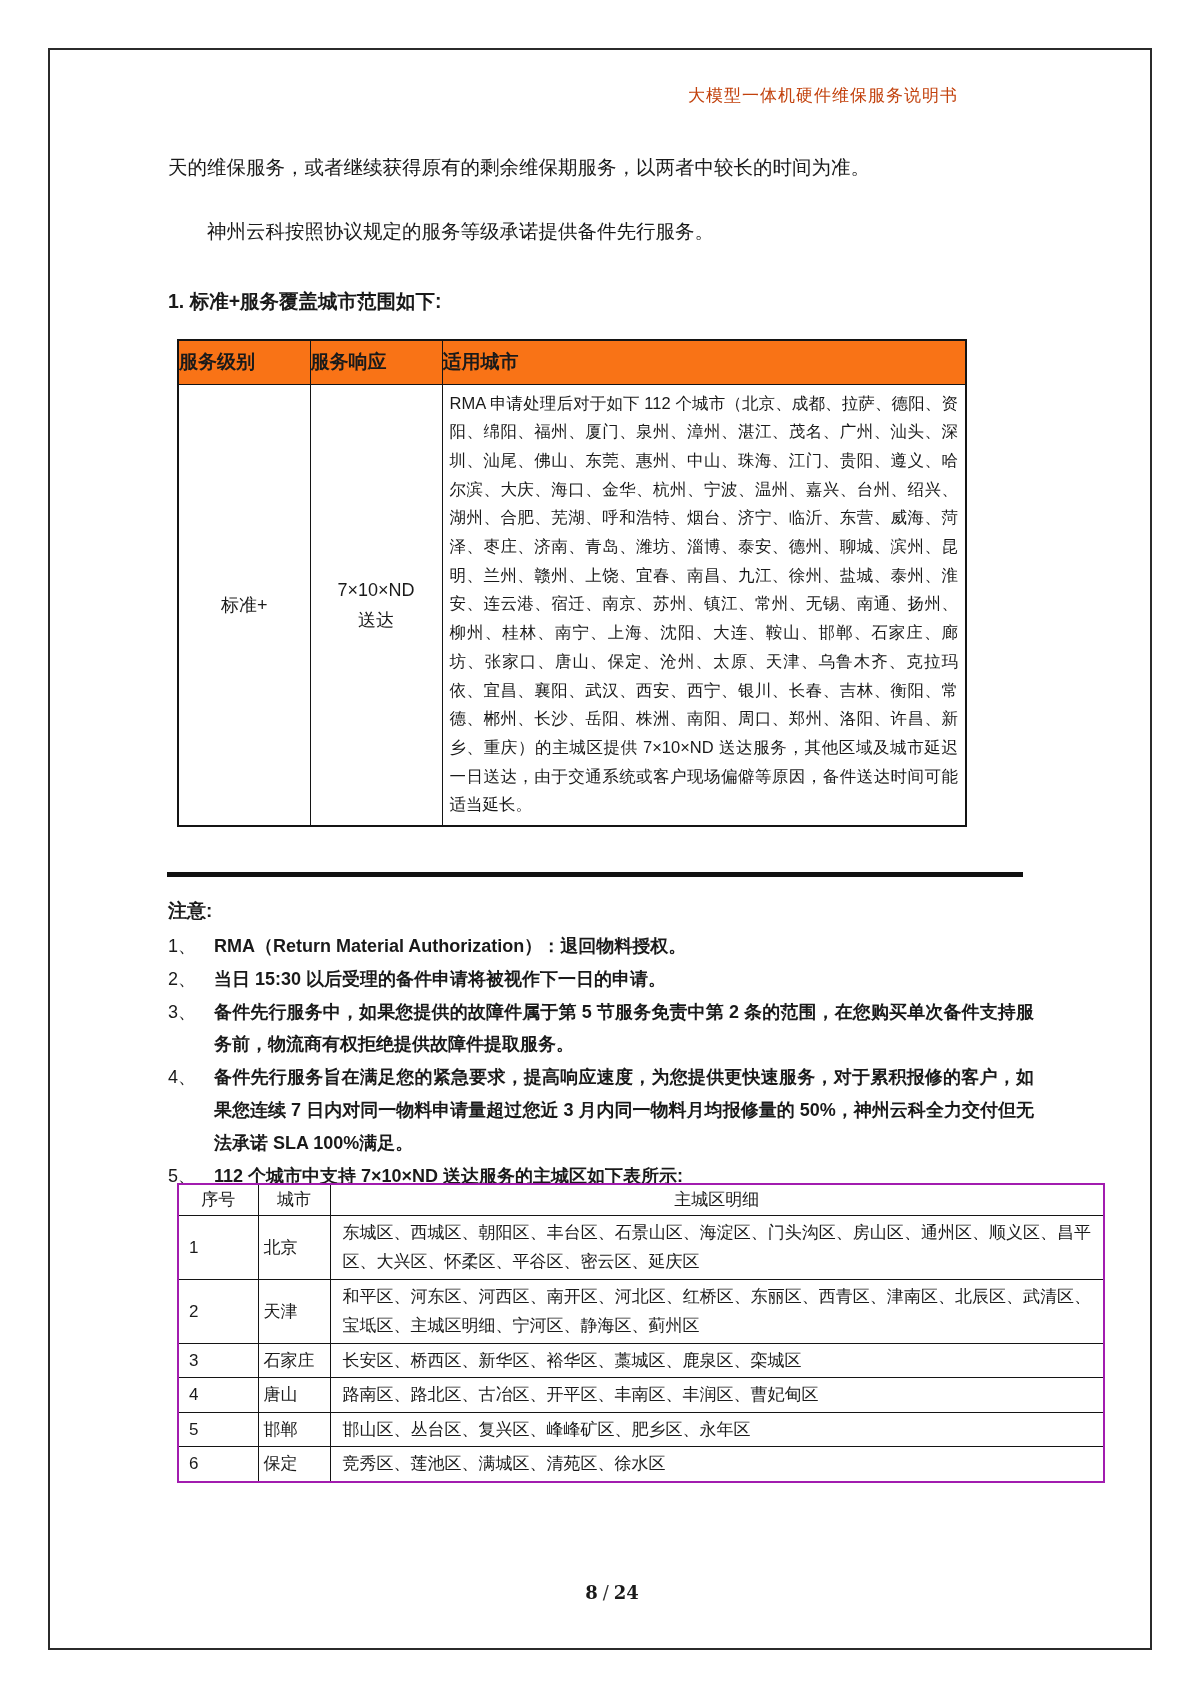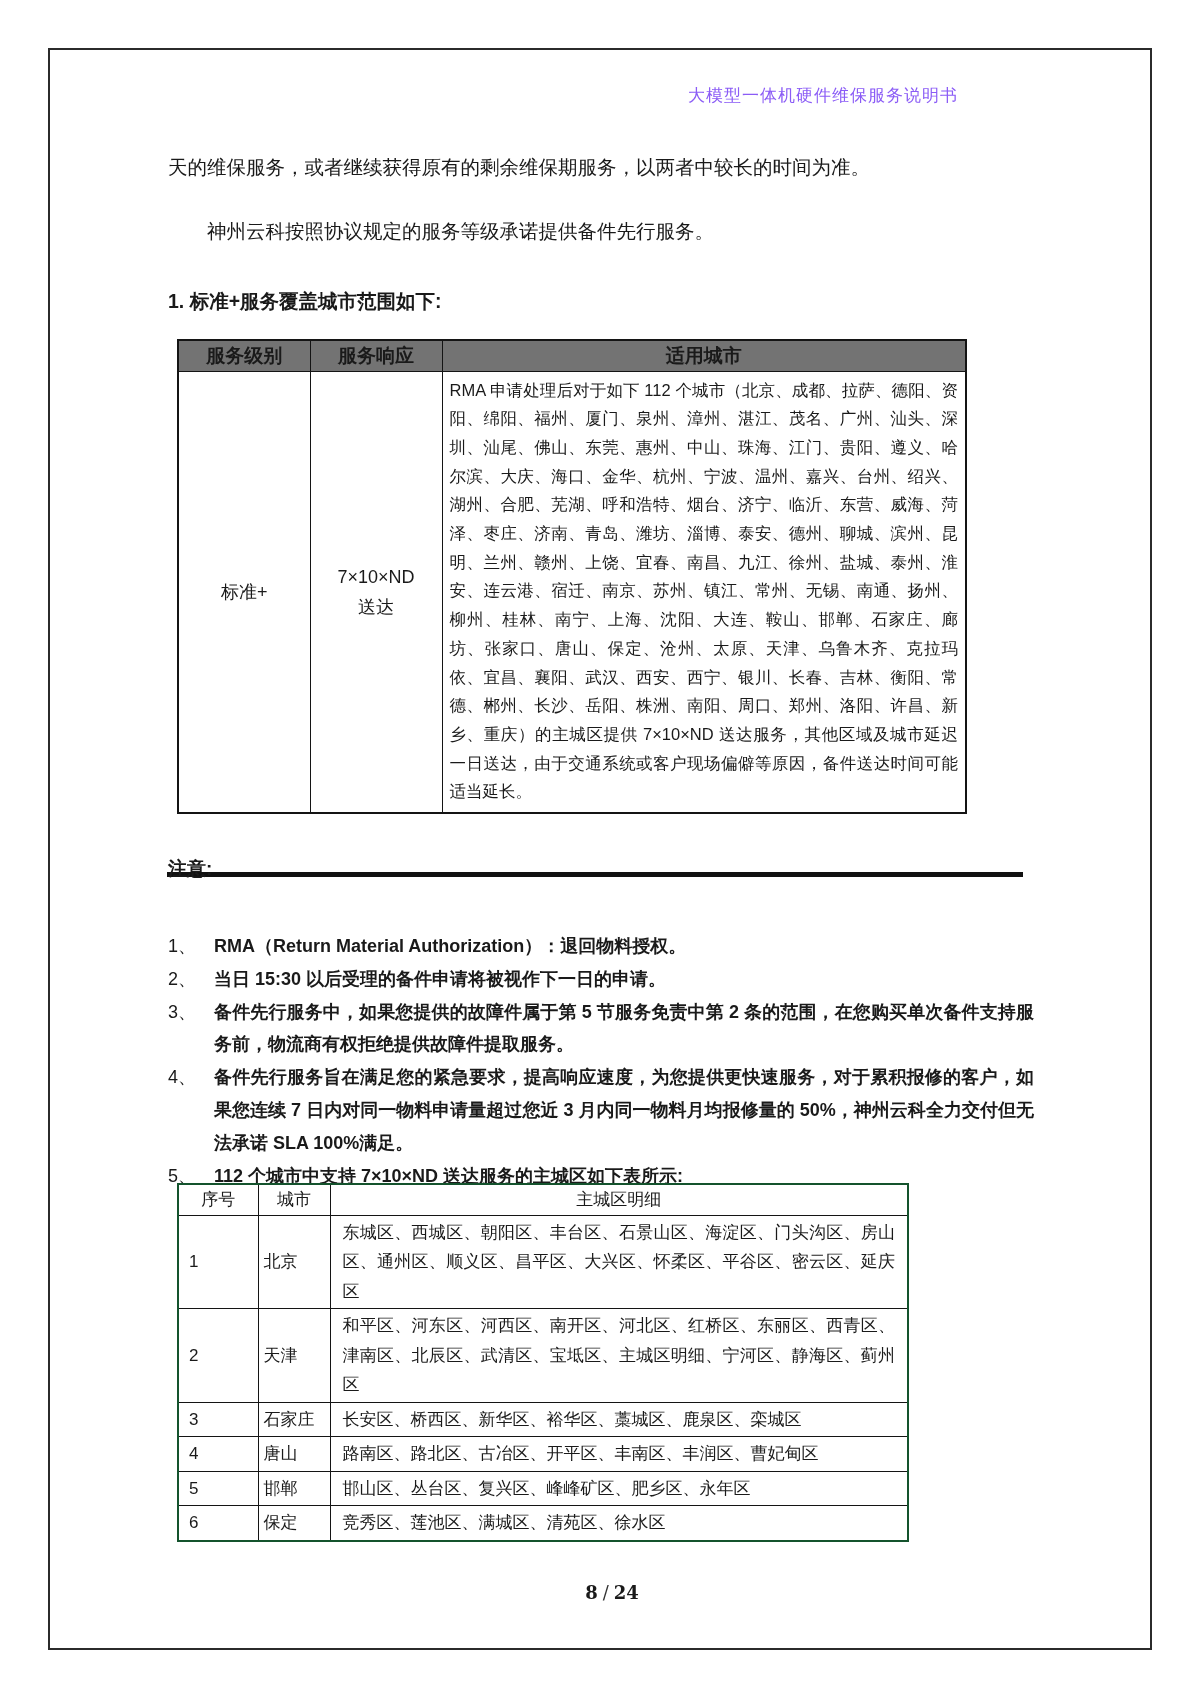"大模型一体机硬件维保服务说明书" .running-header { color: #8b5cf6 -> #c2410c }
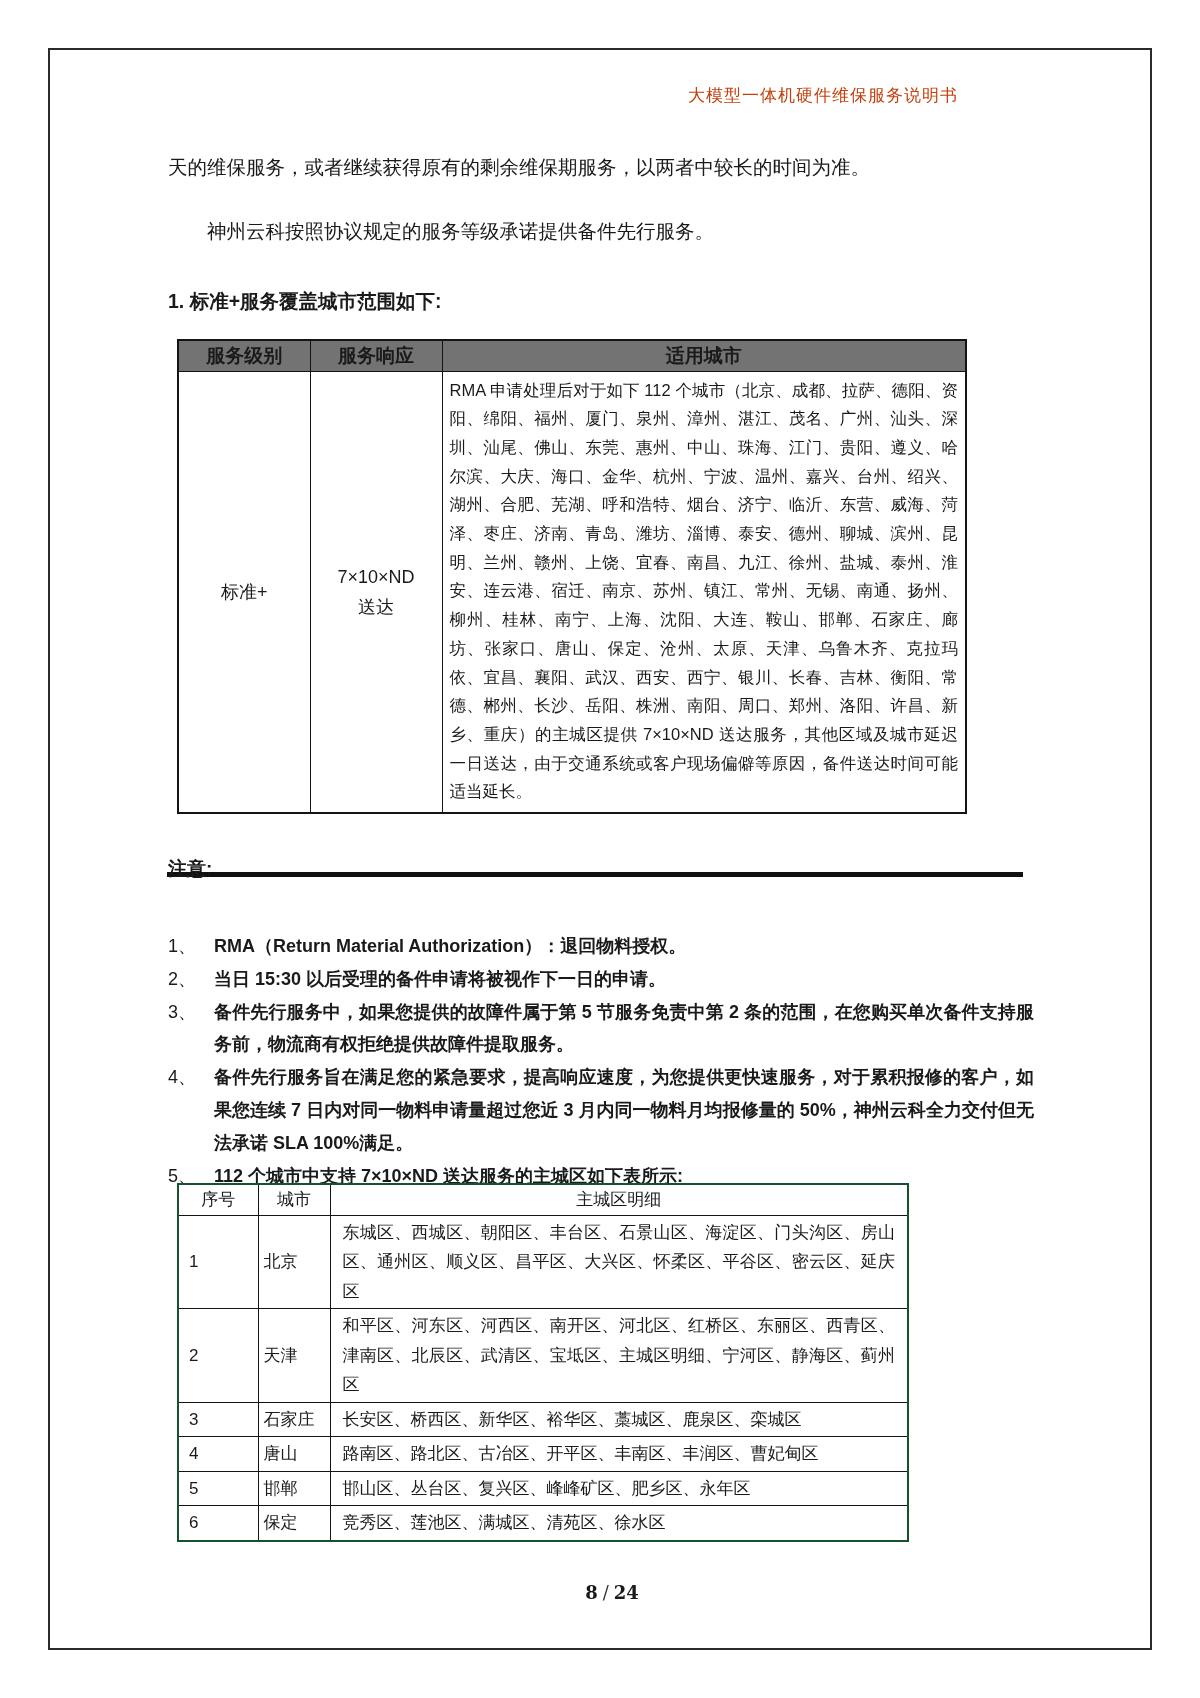"服务级别" .service-table th { background: #737373 -> #f97316; height: 31px -> 44px; text-align: center -> left }
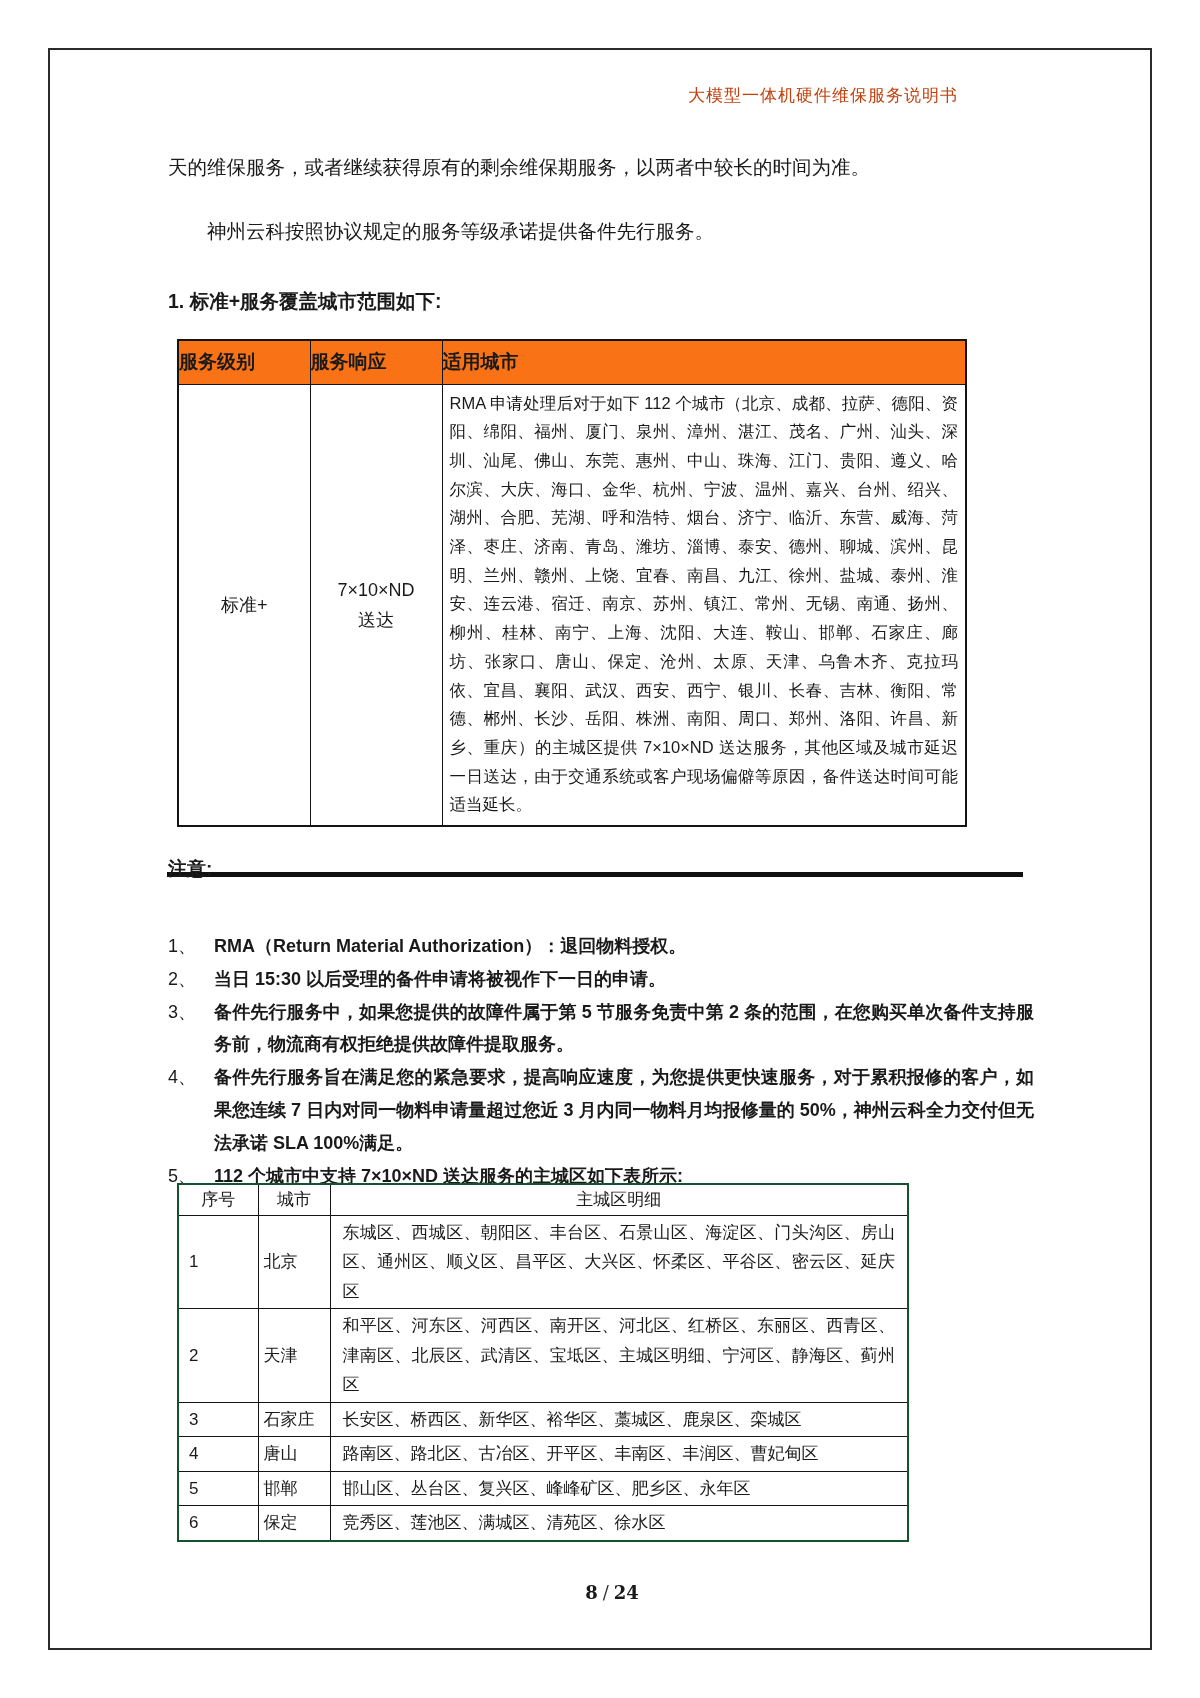"注意:" .notice-label { top: 856px -> 898px }
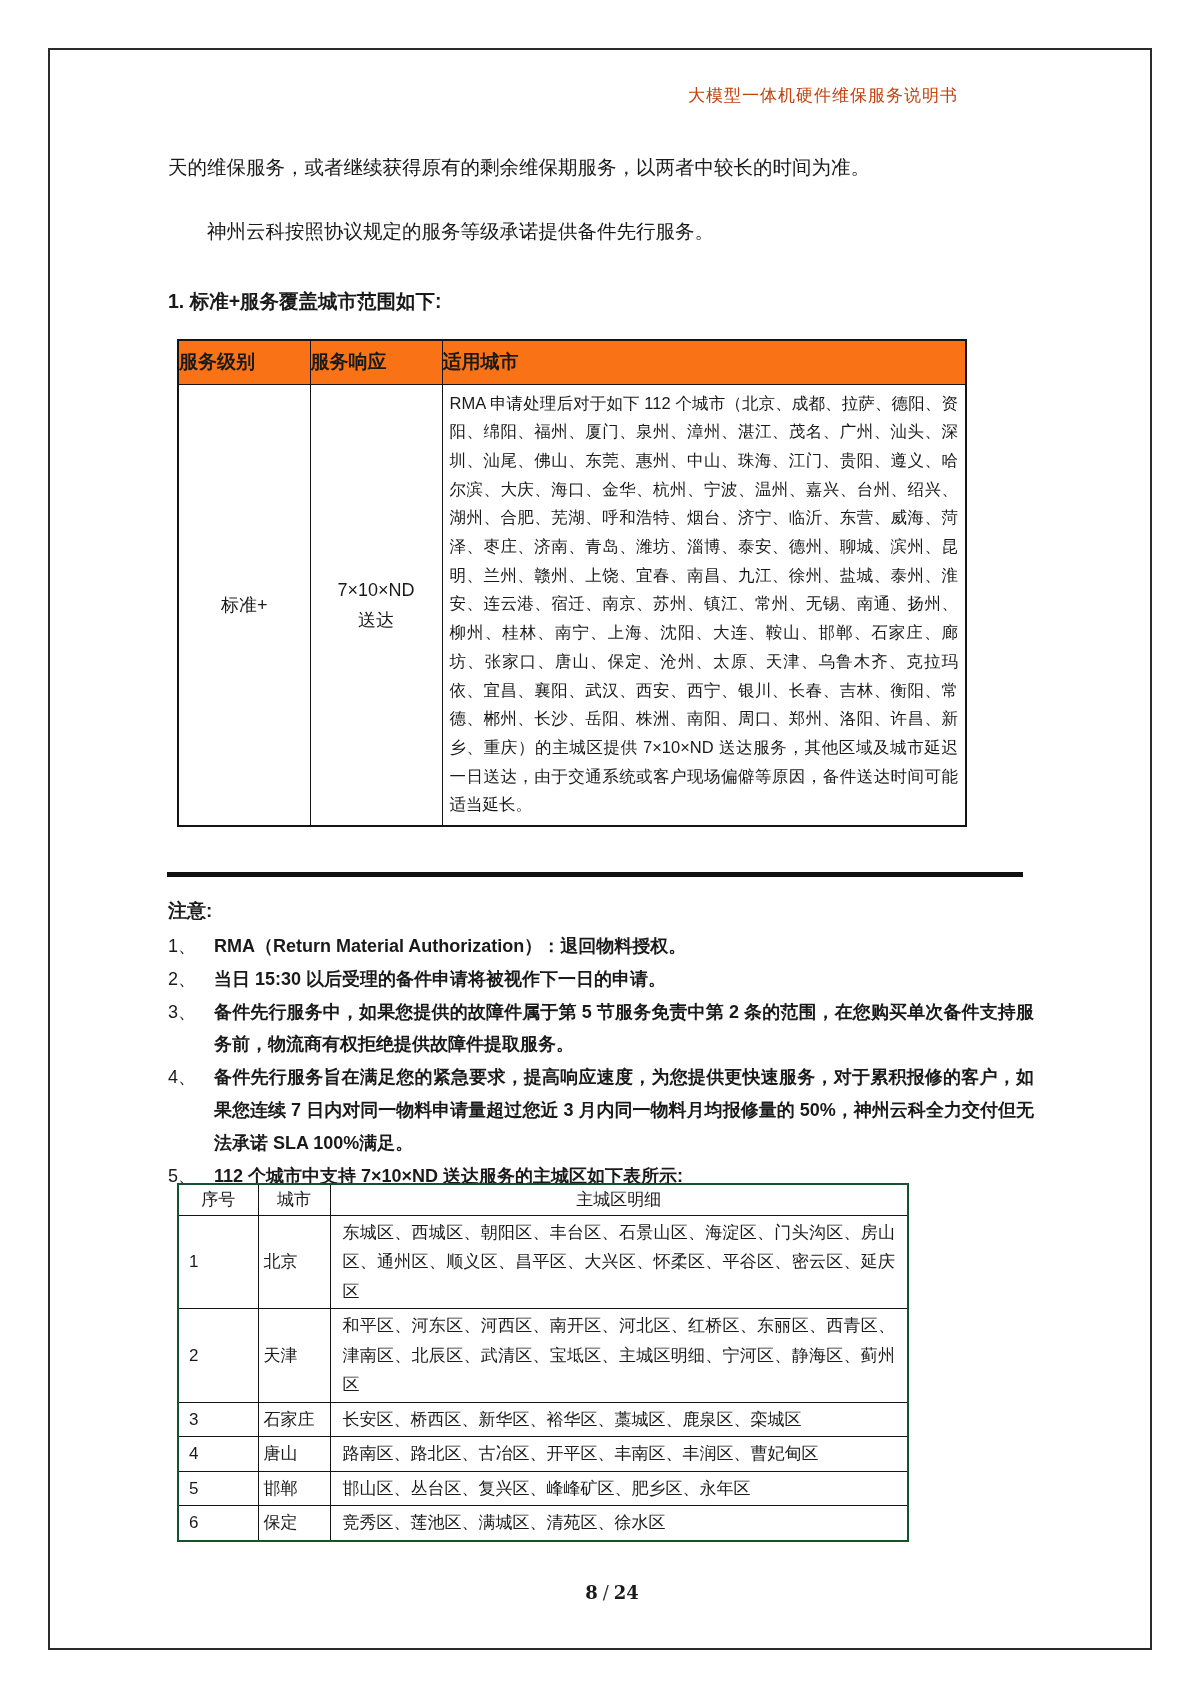"序号" .district-table { border: 2px solid #14532d -> 2px solid #a21caf; width: 732px -> 928px }
